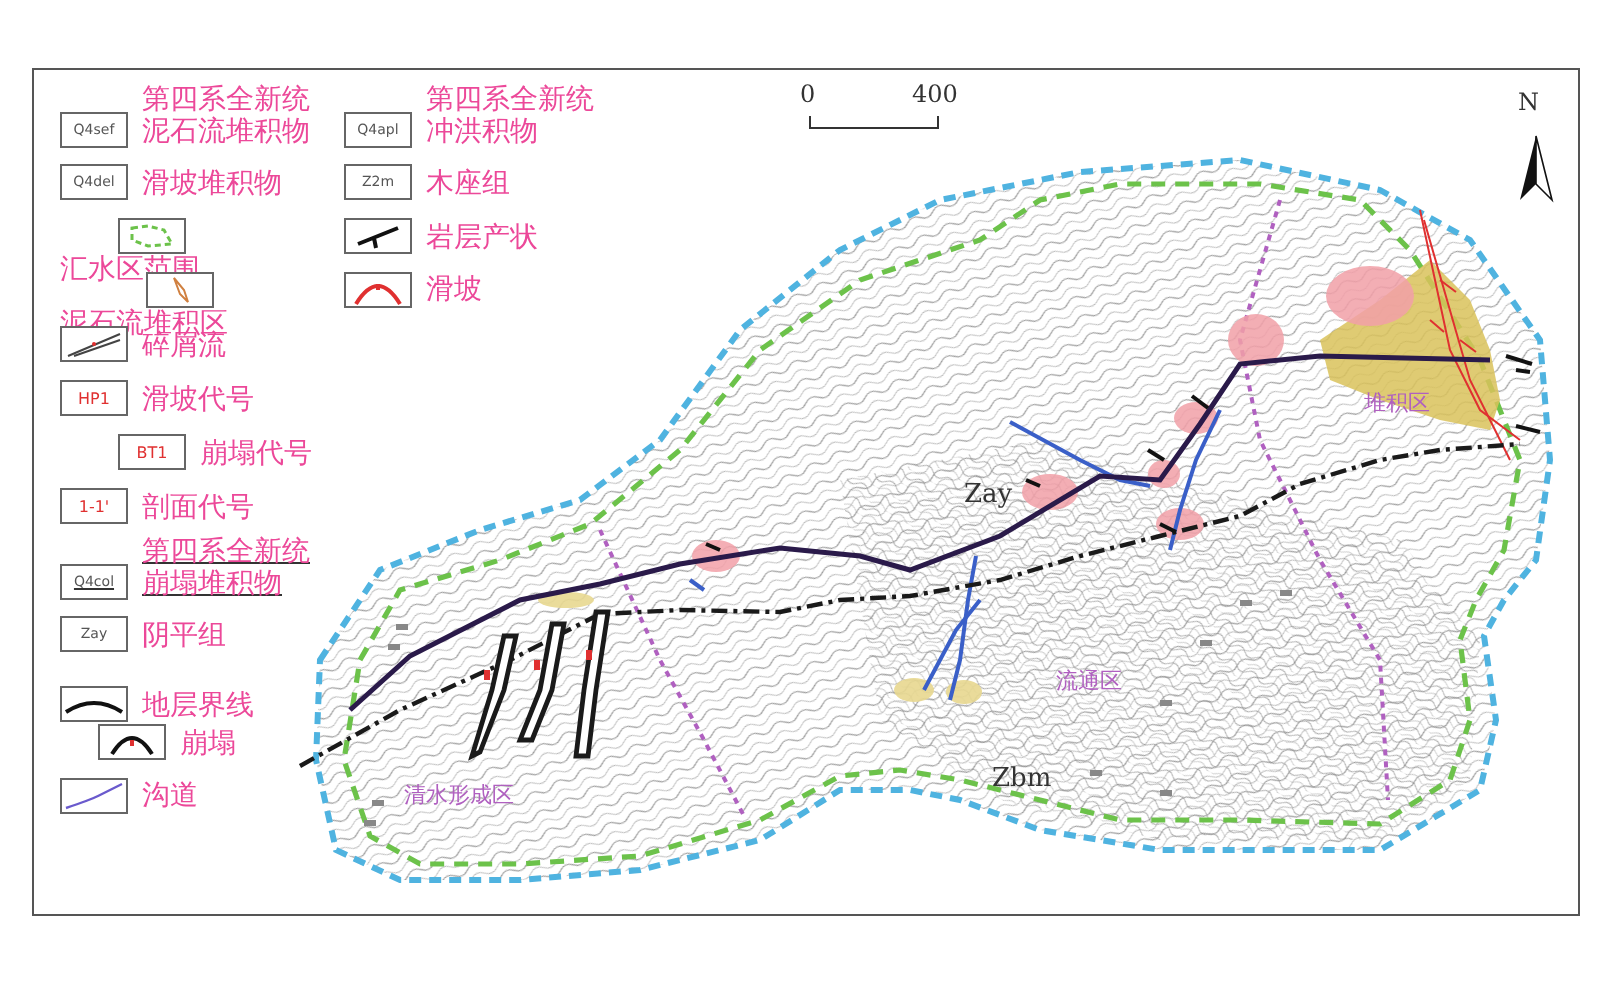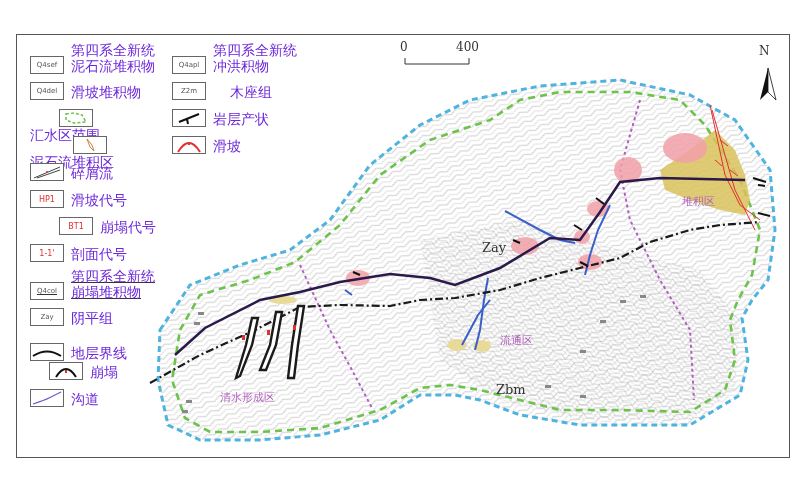"第四系全新统" .lg-label { color: #6d28d9 -> #ec4899 }
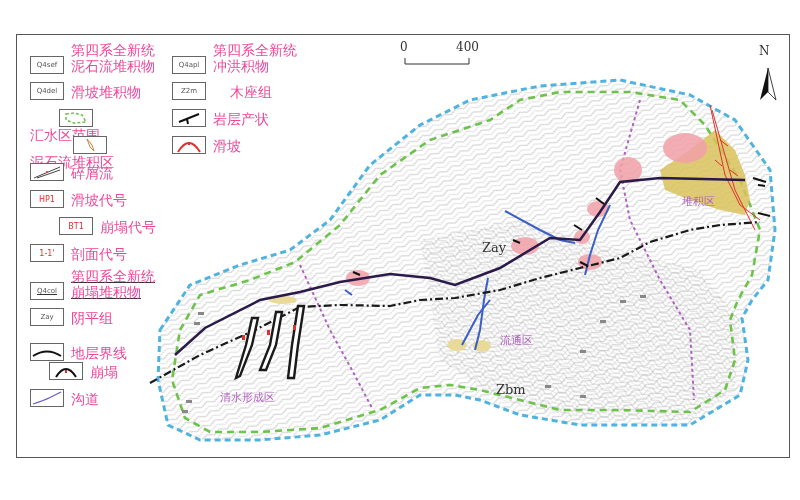"Z2m" div.lg-item { gap: 17px -> none }
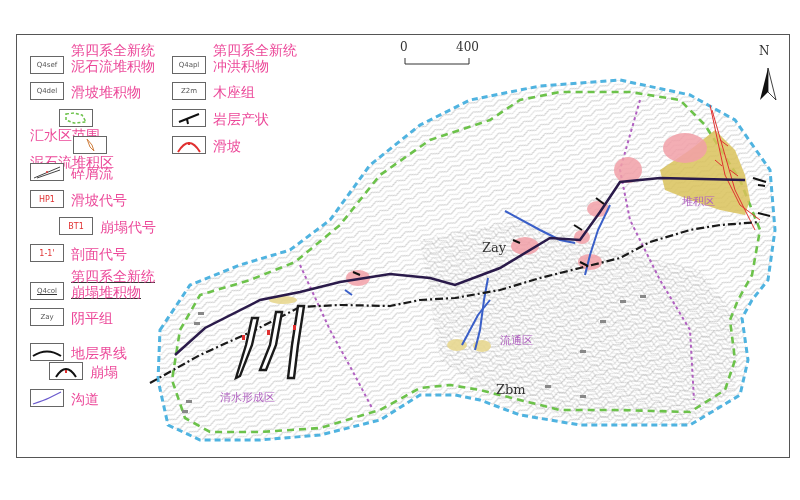"滑坡" div.lg-item { font-family: none -> Liberation Serif, serif }
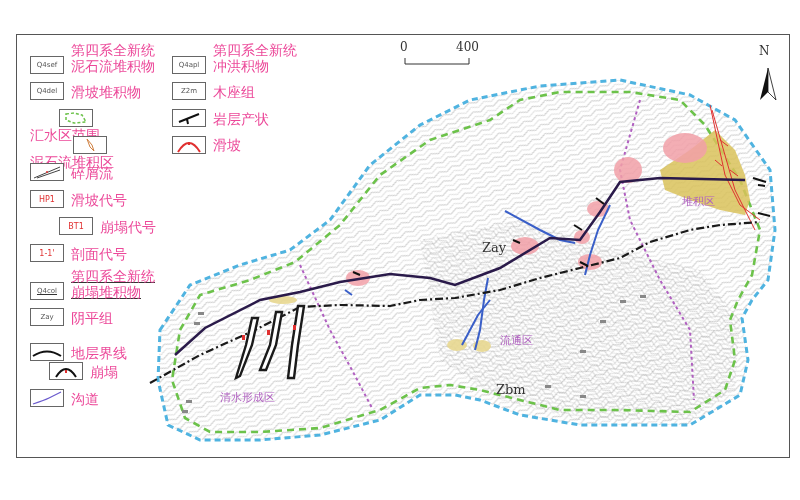"流通区" span.zone-label { left: 500px -> 528px }
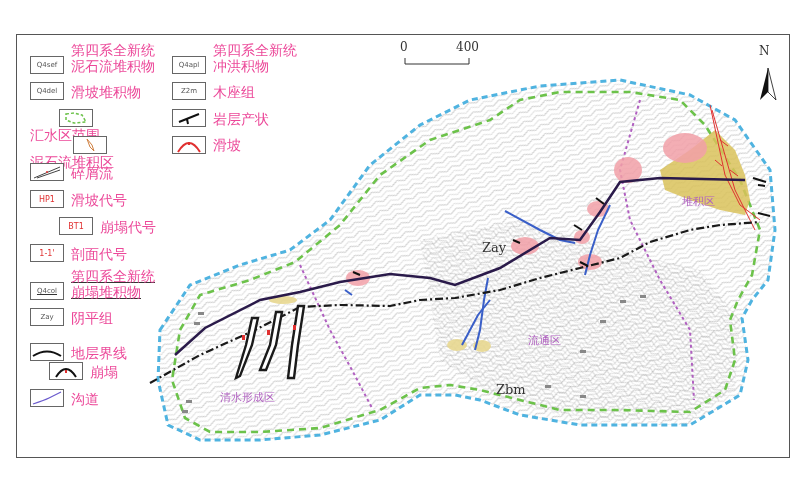"沟道" div.lg-item { font-family: none -> Liberation Serif, serif }
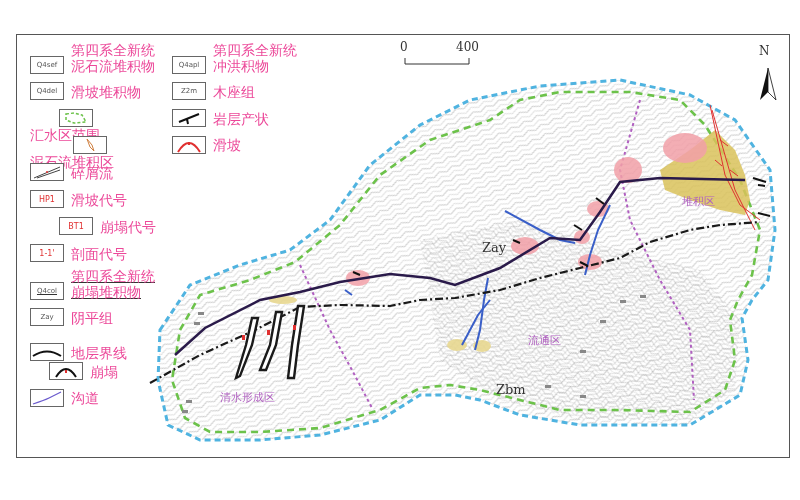"清水形成区" span.zone-label { left: 220px -> 202px }
